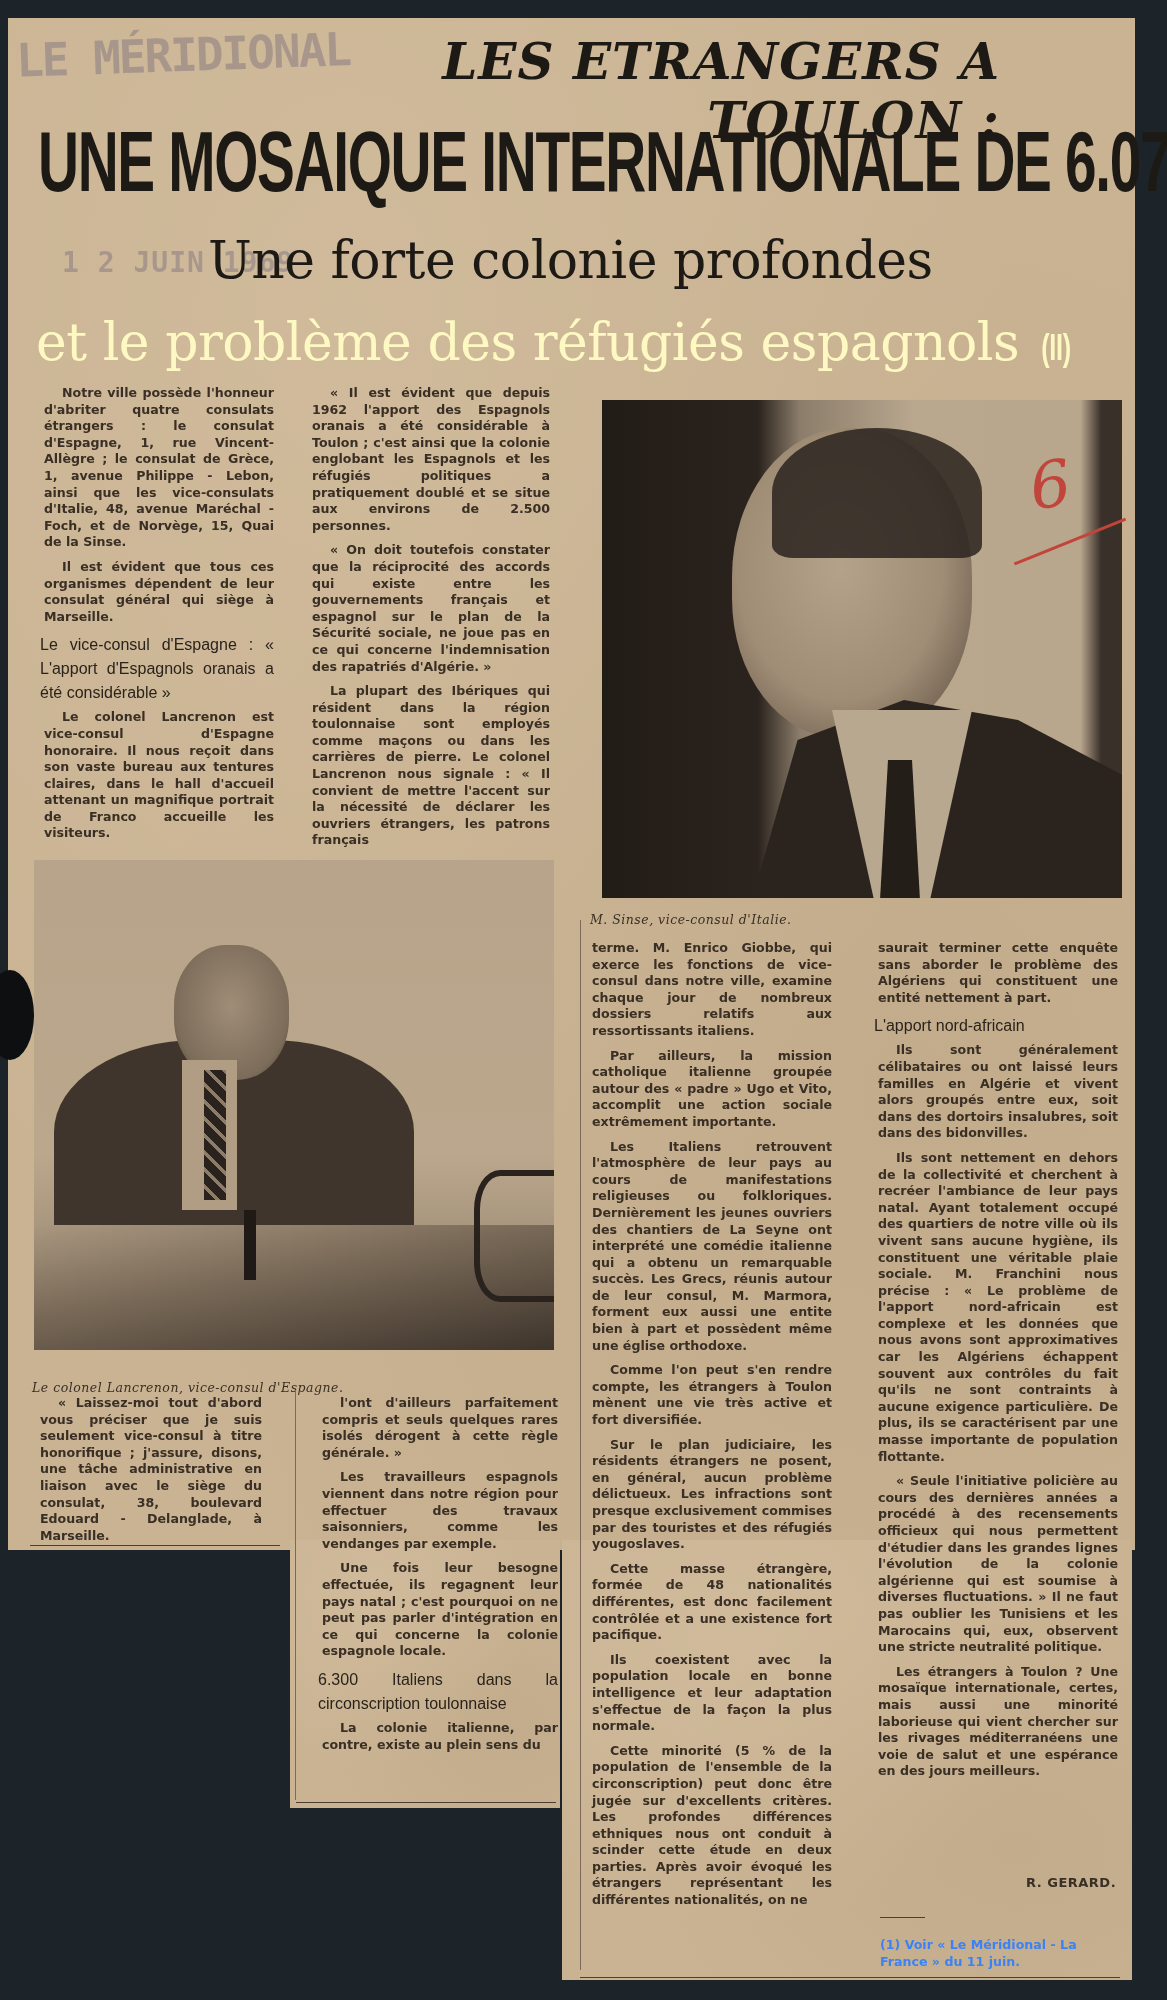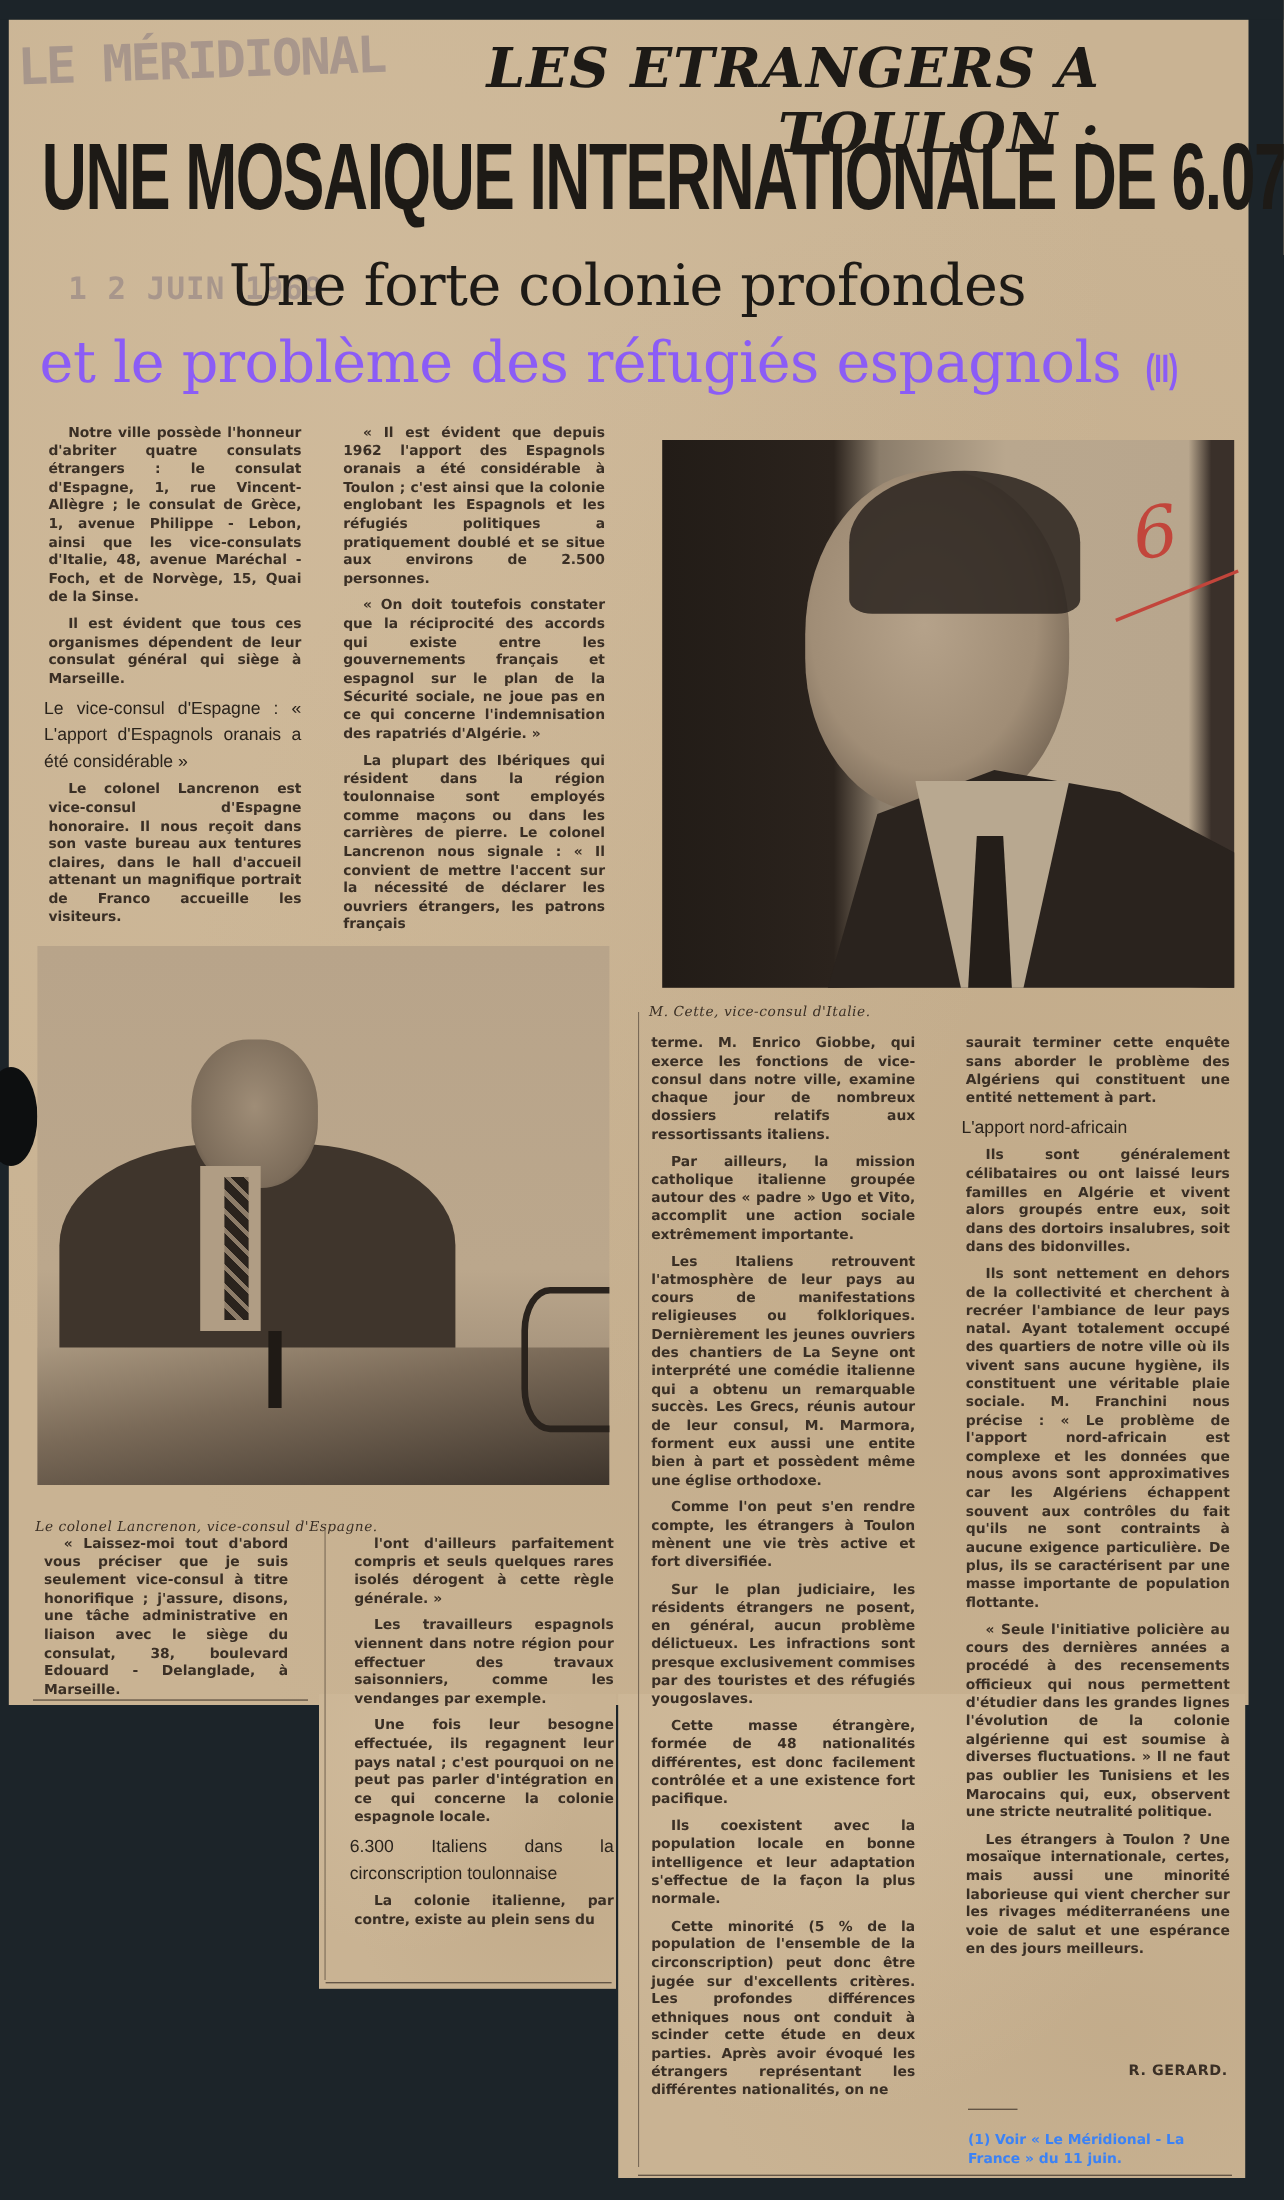"et le problème des réfugiés" .subhead2 { color: #8b5cf6 -> #fef9c3; top: 300px -> 312px }
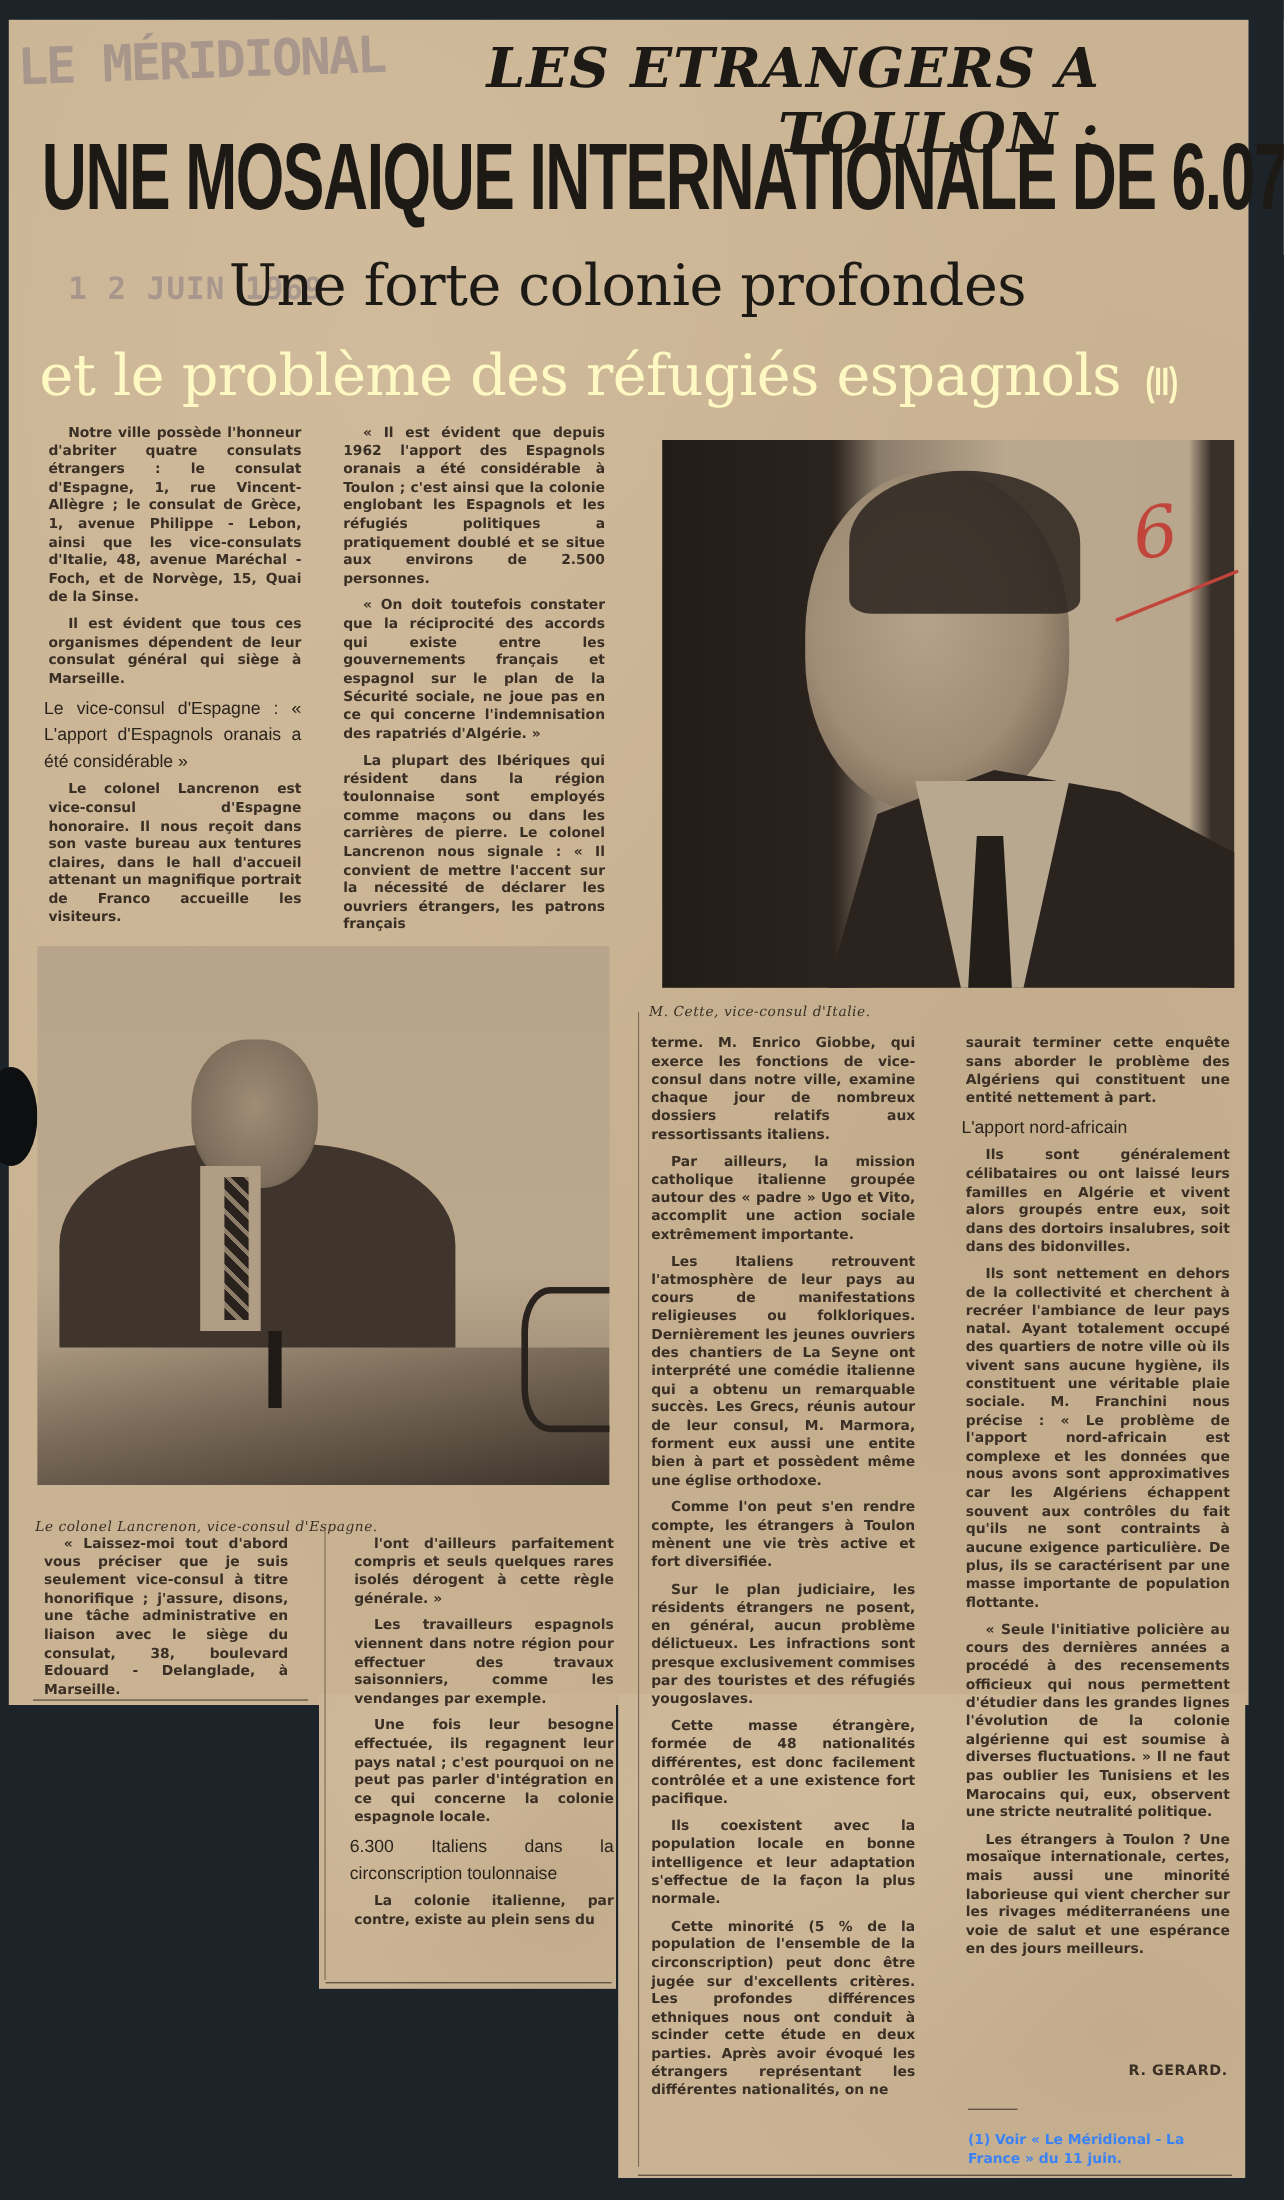"M. Cette, vice-consul d'Italie." div.cap { text: Cette -> Sinse }
